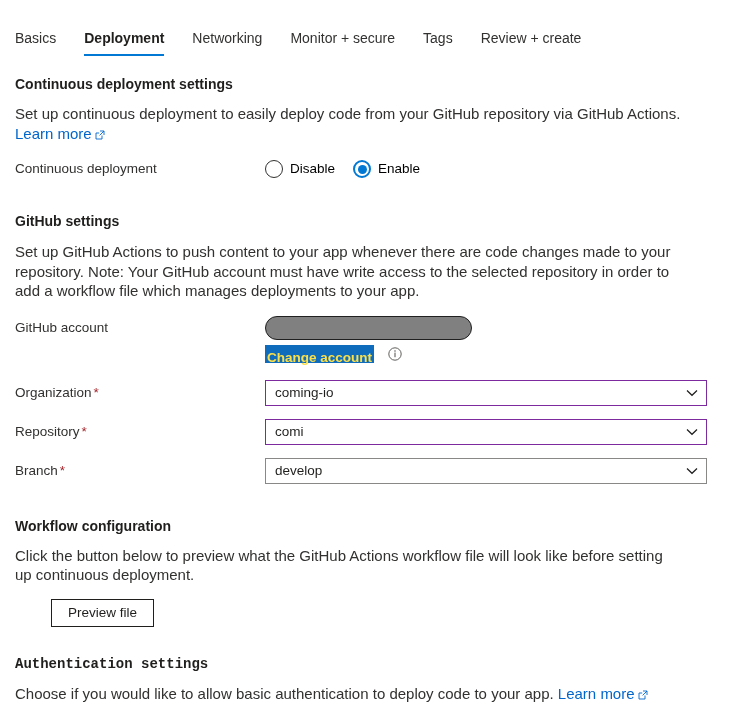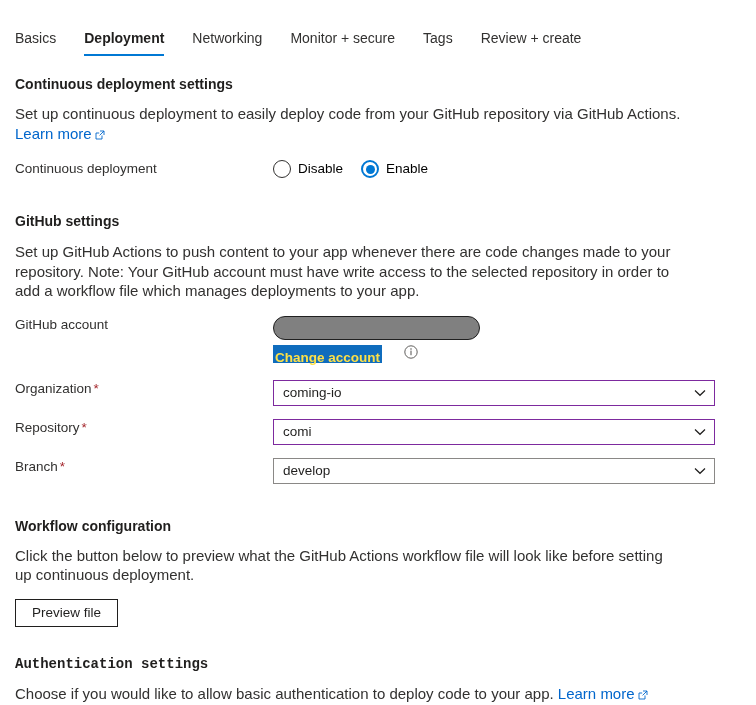"Continuous deployment" .field-row { align-items: flex-start -> center; gap: 8px -> none }
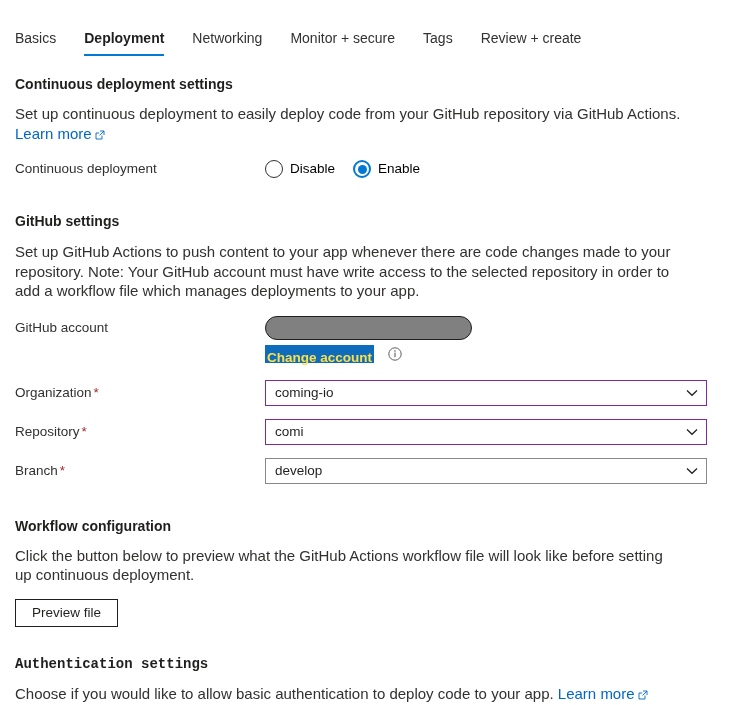"Preview file" div { margin-left: none -> 36px }
